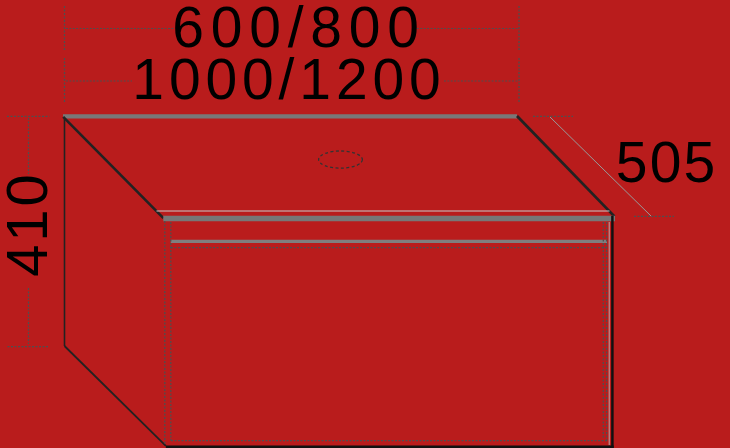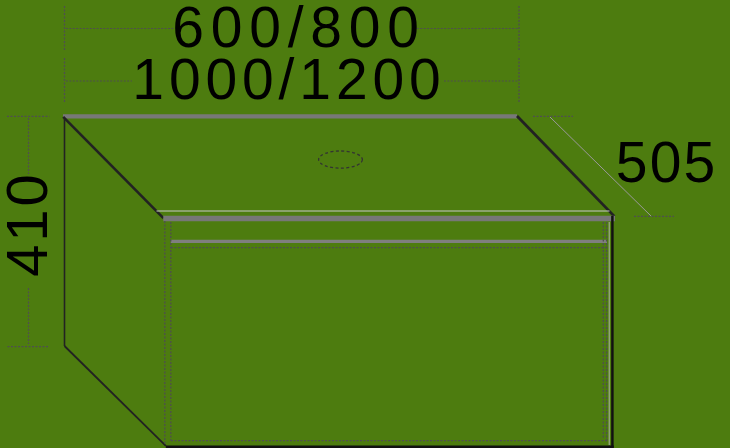"600/800" #stage { background: #4d7c0f -> #b91c1c }
